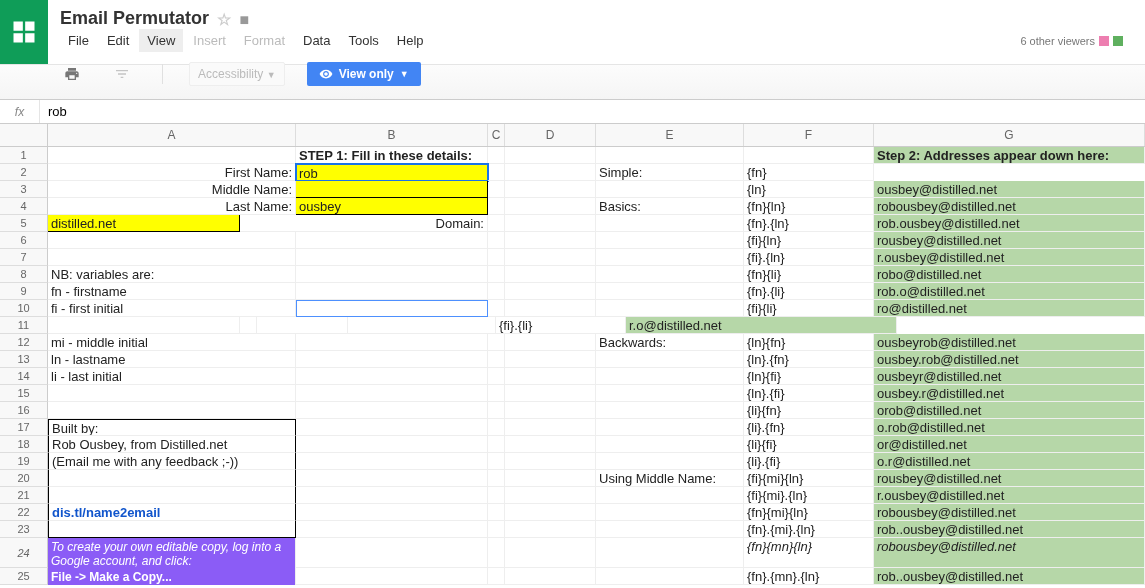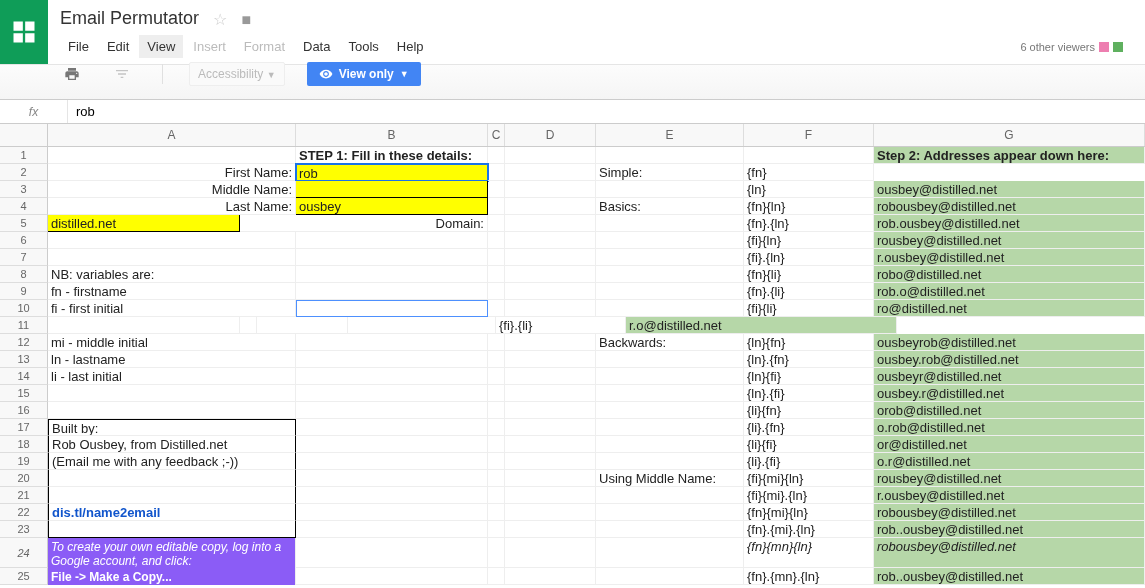"Email Permutator" .title-row { font-weight: none -> bold; gap: 14px -> 8px }
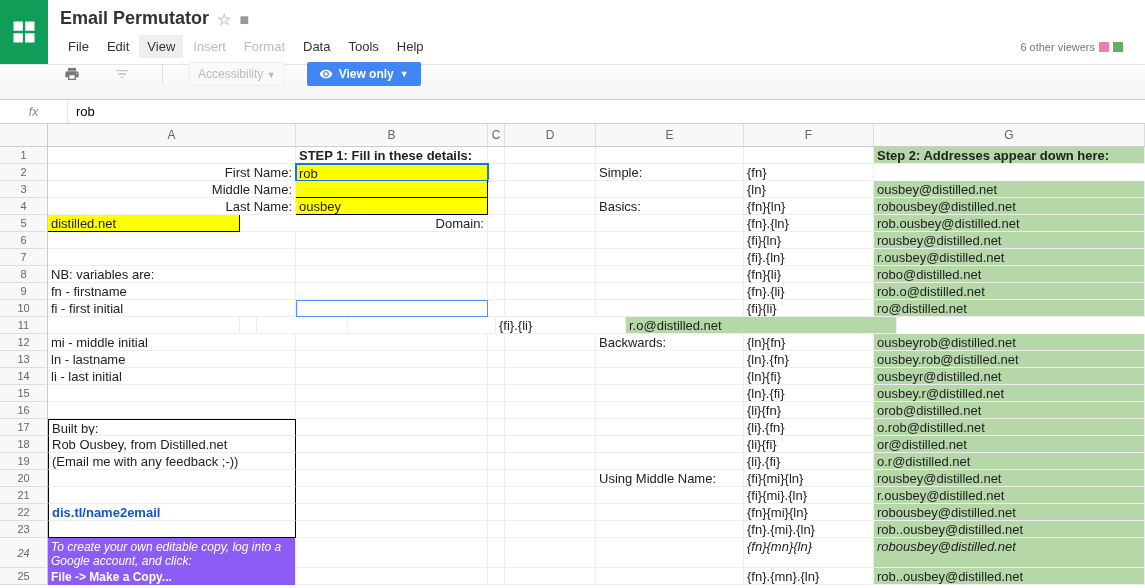"File" .menu-row { margin-top: 6px -> none }
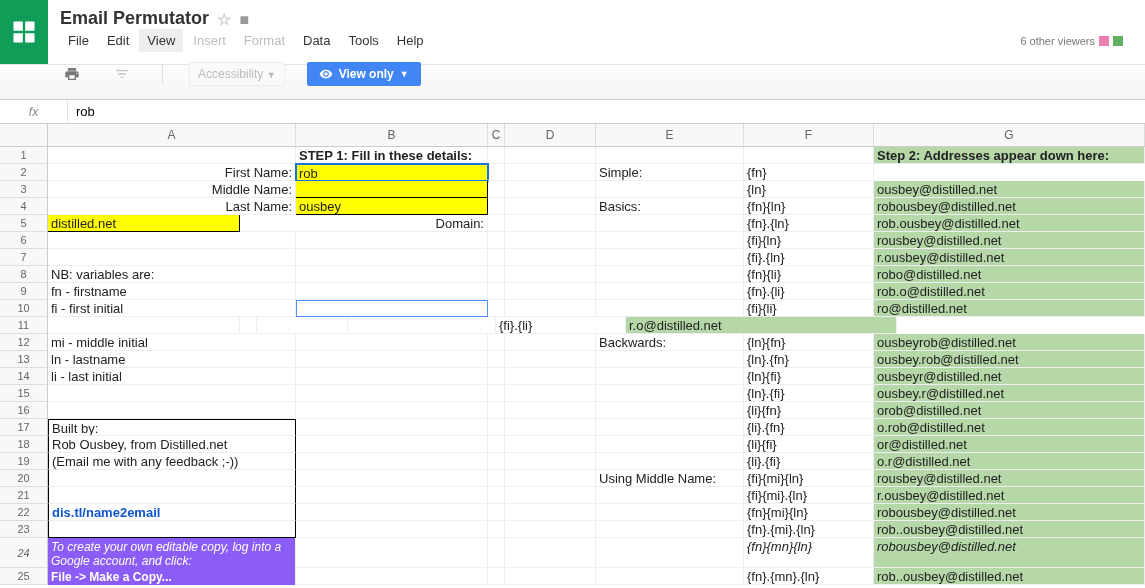"fx" .fx-label { width: 68px -> 40px }
